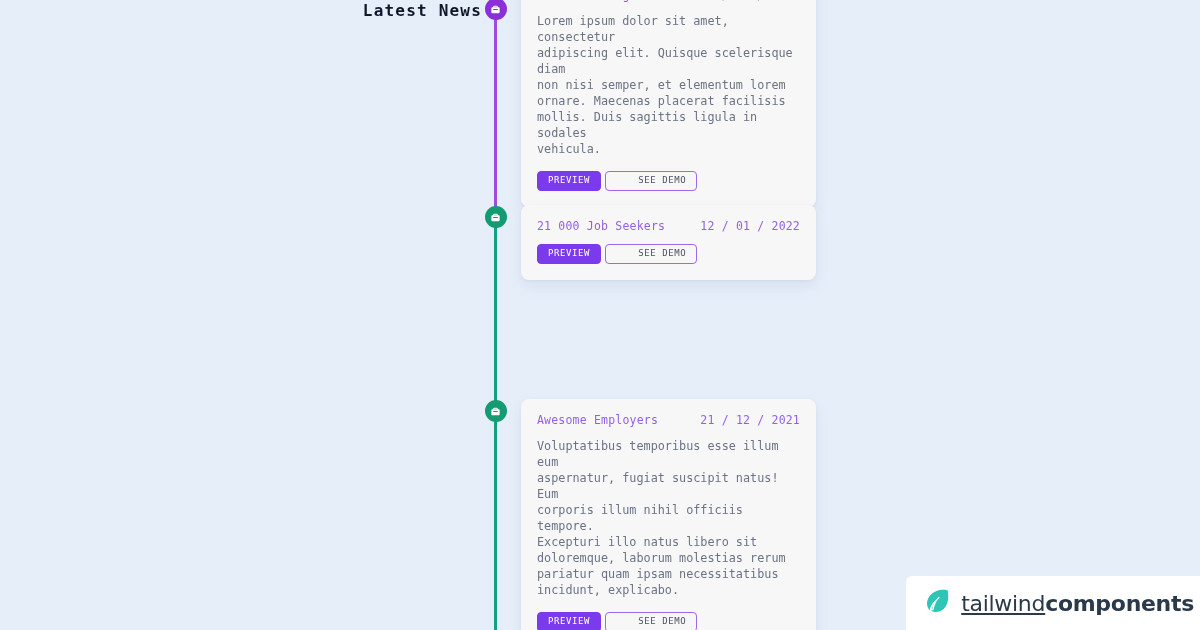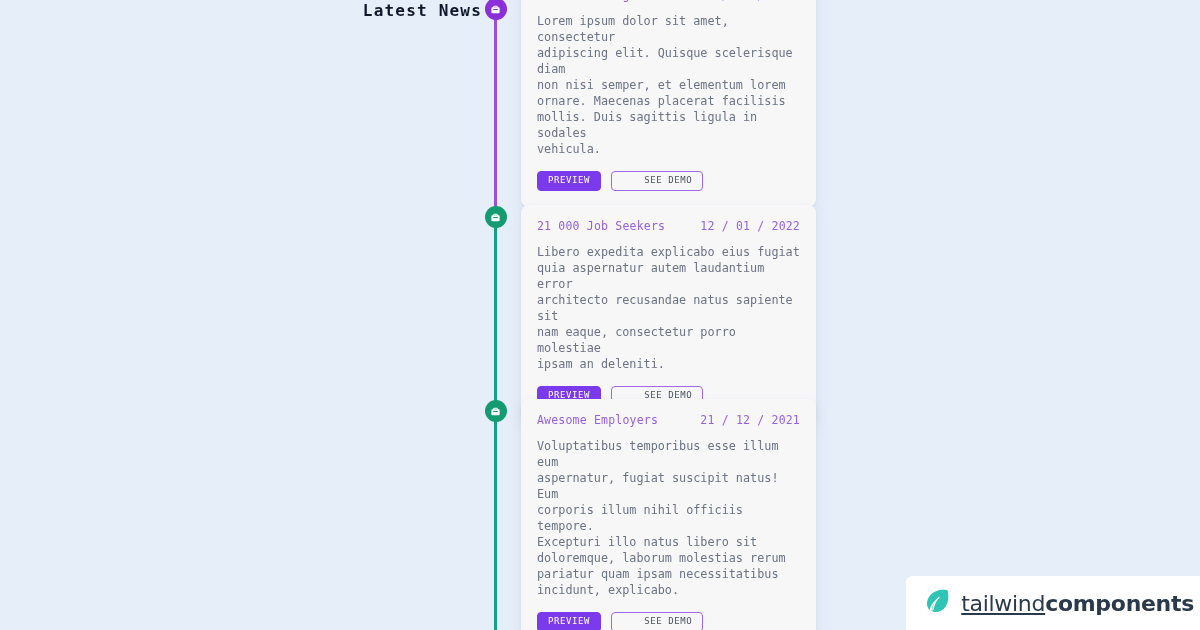"PREVIEW" .card-actions { gap: 10px -> 4px }
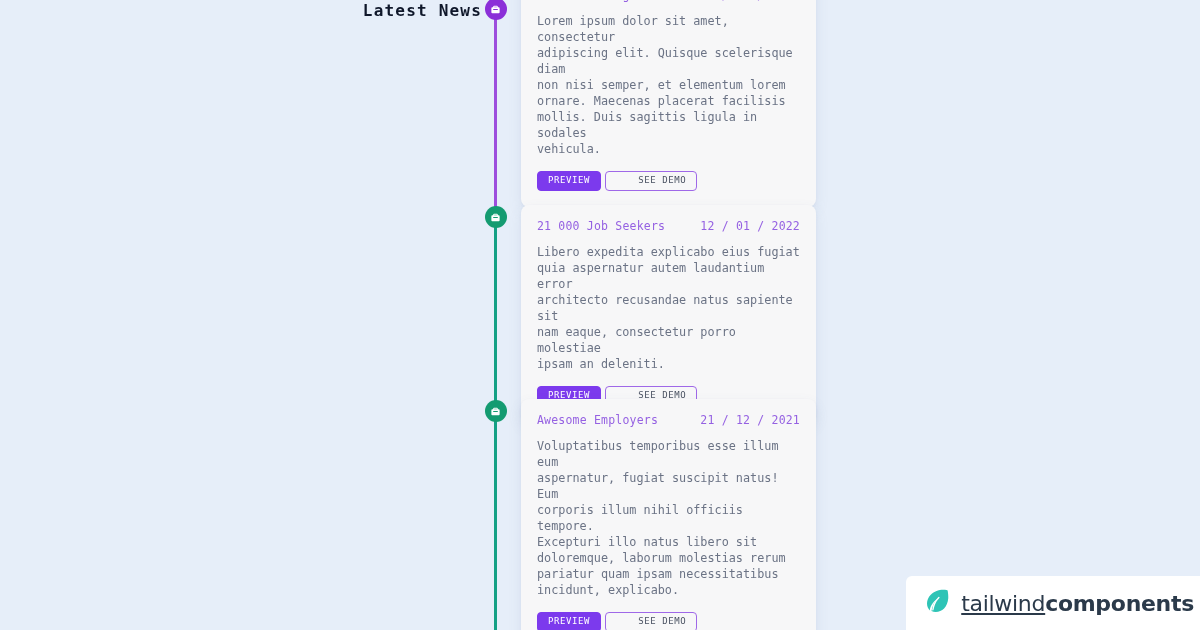"Libero expedita explicabo eius fugiat" div.card-body { html: <div>Libero expedita explicabo eius fugiat quia aspernatur autem laudantium error architecto recusandae natus sapiente sit nam eaque, consectetur porro molestiae ipsam an deleniti.</div> -> none }
